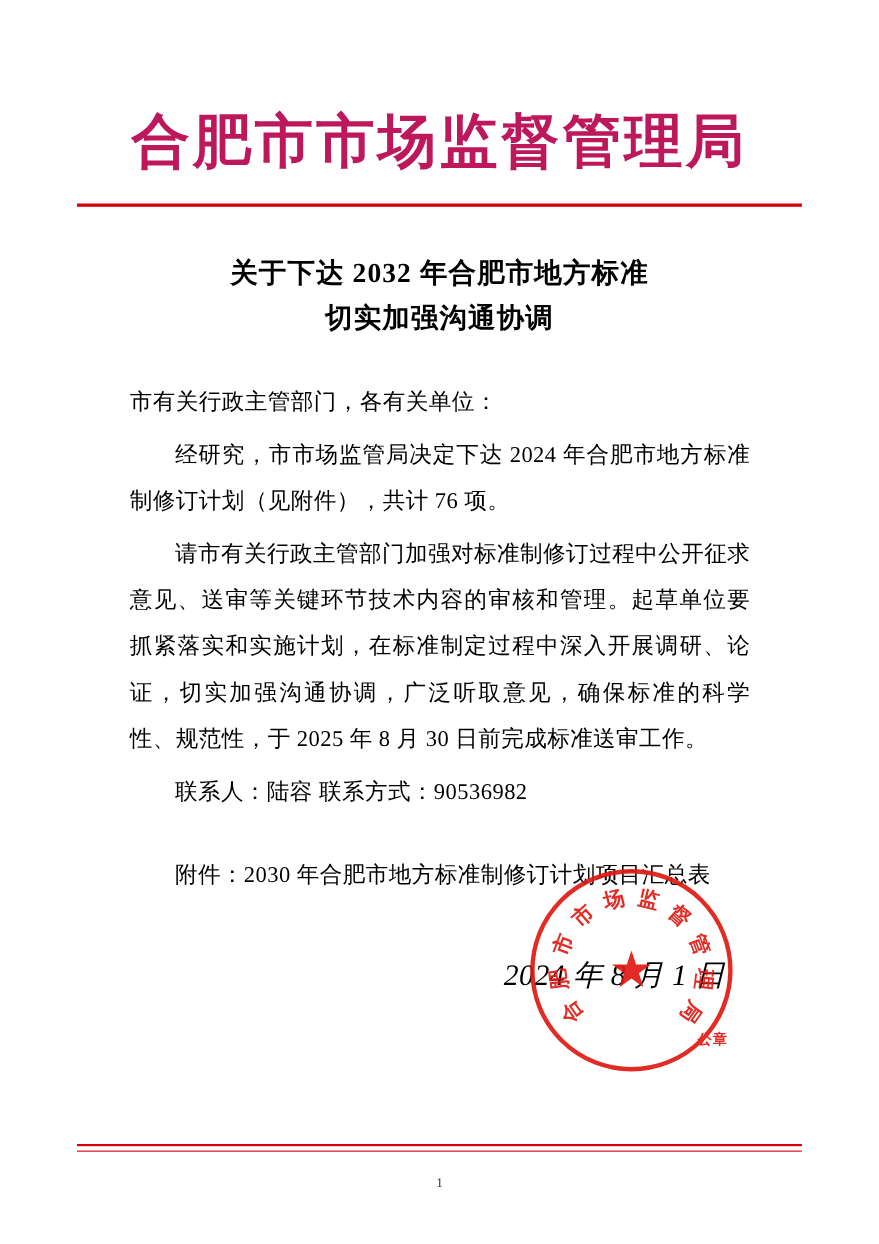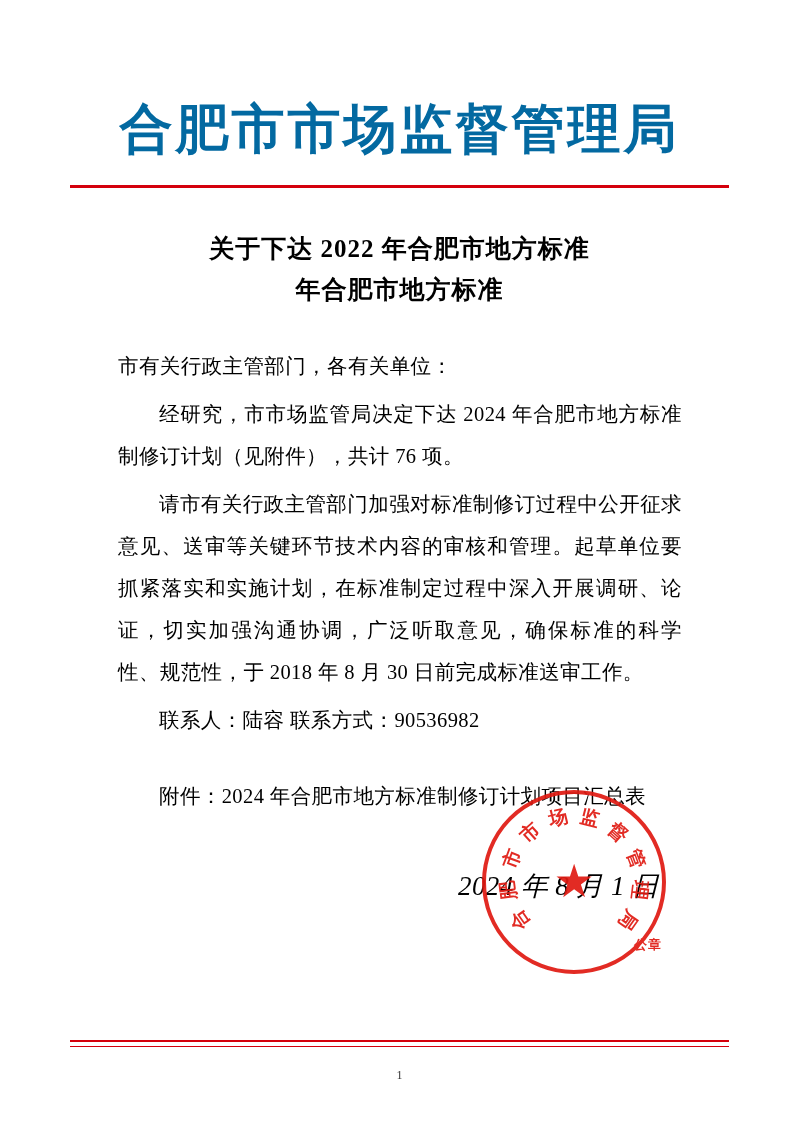"合肥市市场监督管理局" .masthead-title { color: #0369a1 -> #be185d }
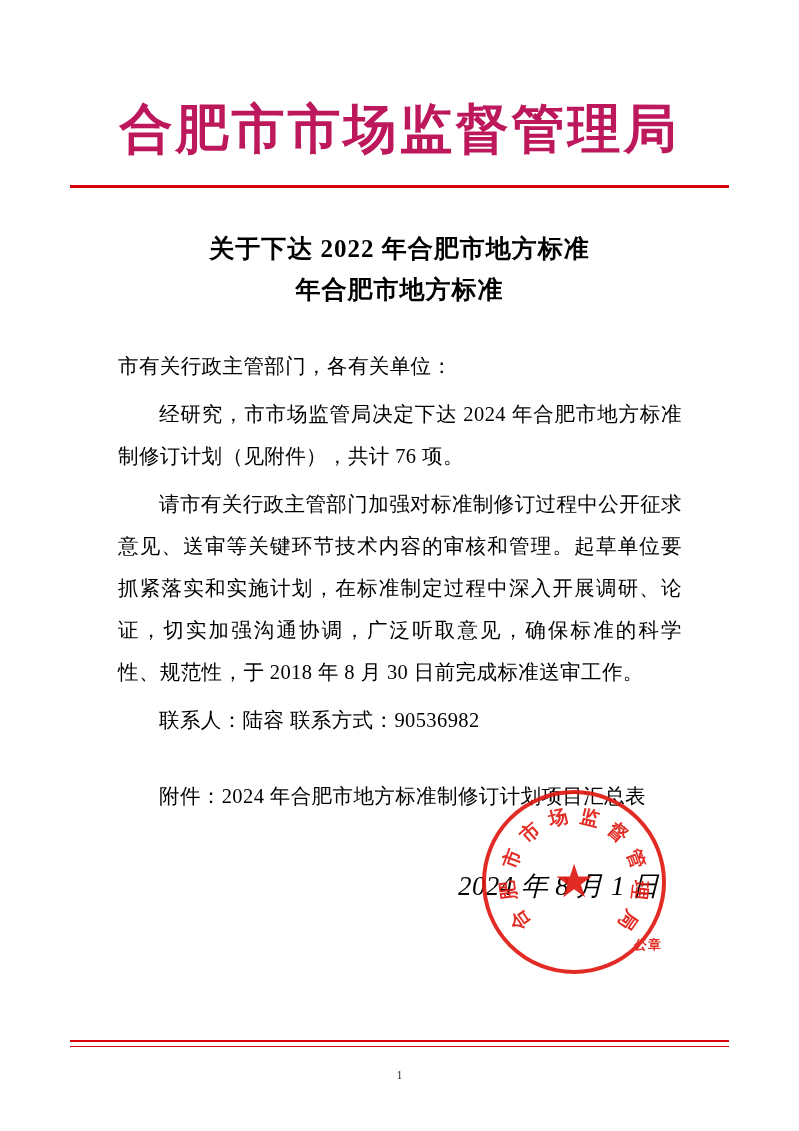"关于下达 2022 年合肥市地方标准" div { text: 2022 -> 2032 }
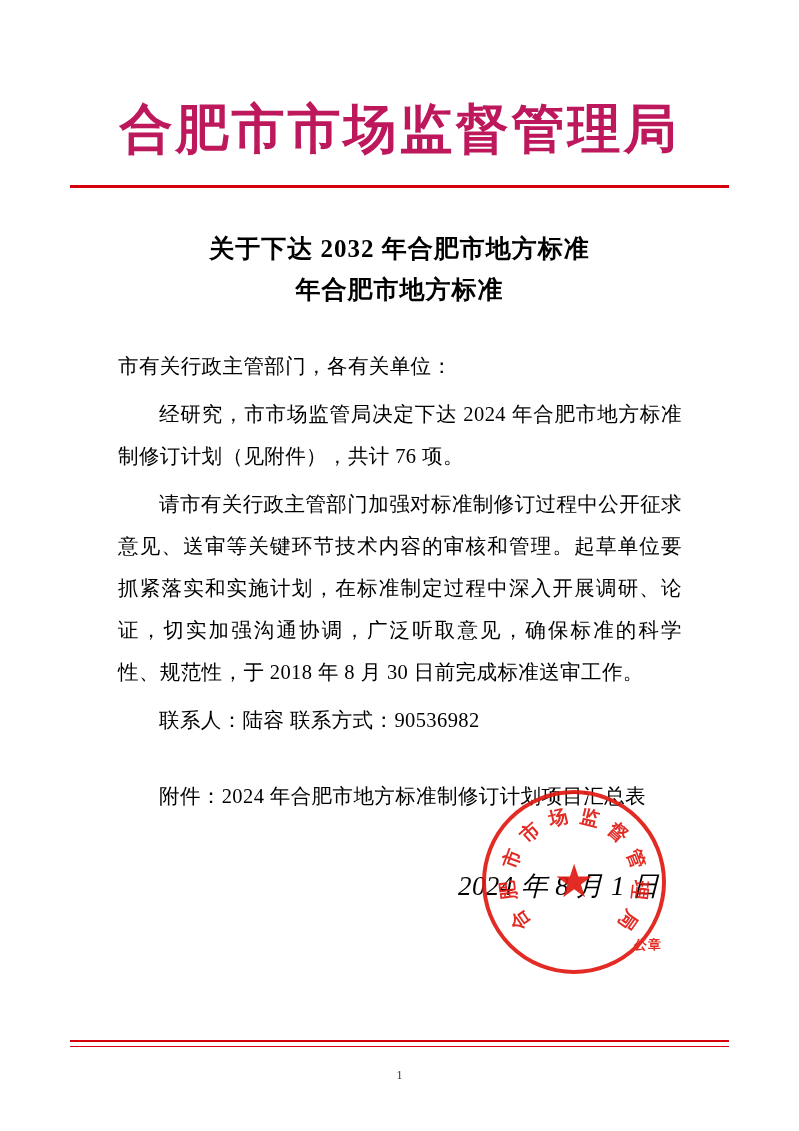"年合肥市地方标准" div { text: 年合肥市地方标准 -> 切实加强沟通协调 }
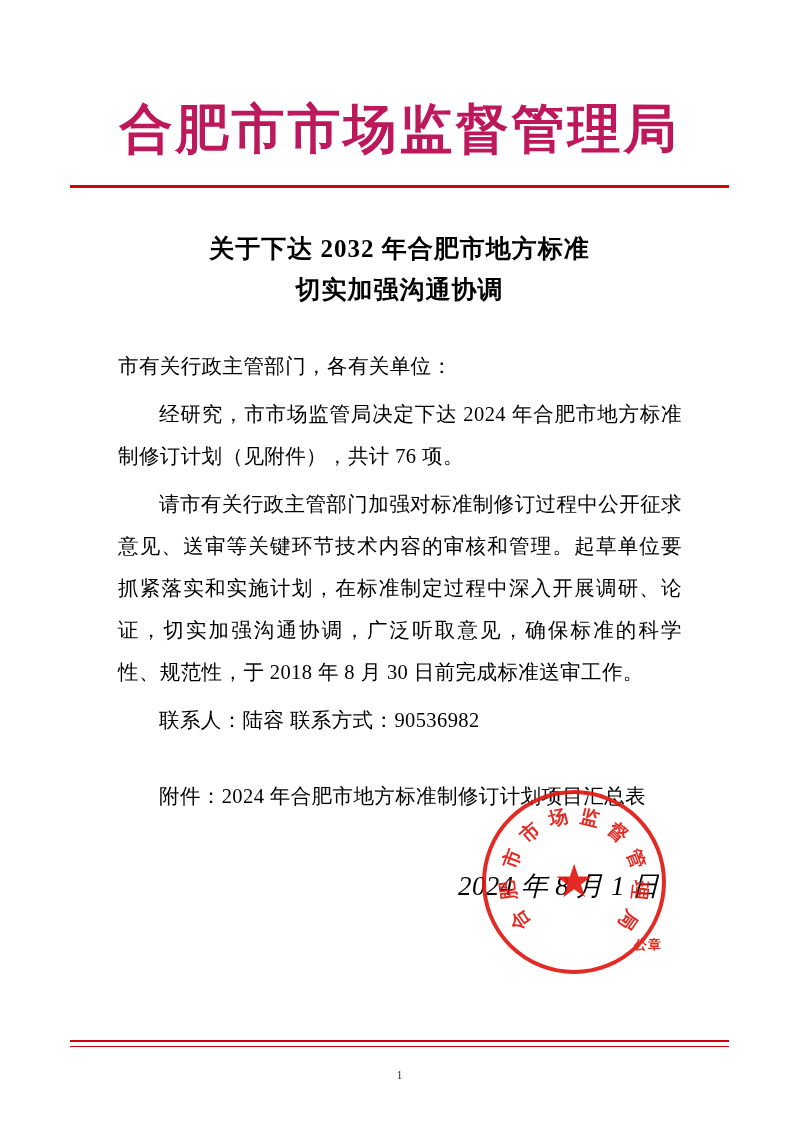"请市有关行政主管部门加强对标准制修订过程中公开征求意见、送审等关键环节技术内容的" p.p-indent { text: 2018 -> 2025 }
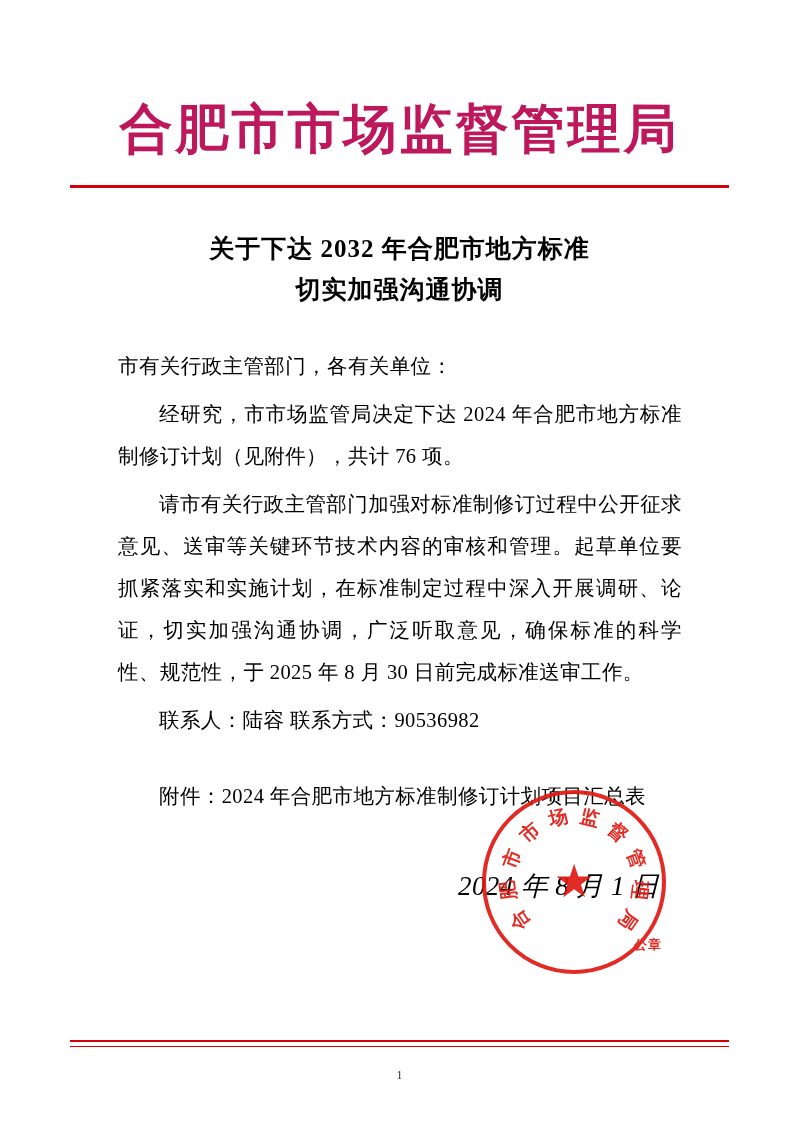"附件：2024 年合肥市地方标准制修订计划项目汇总表" p.p-indent { text: 2024 -> 2030 }
